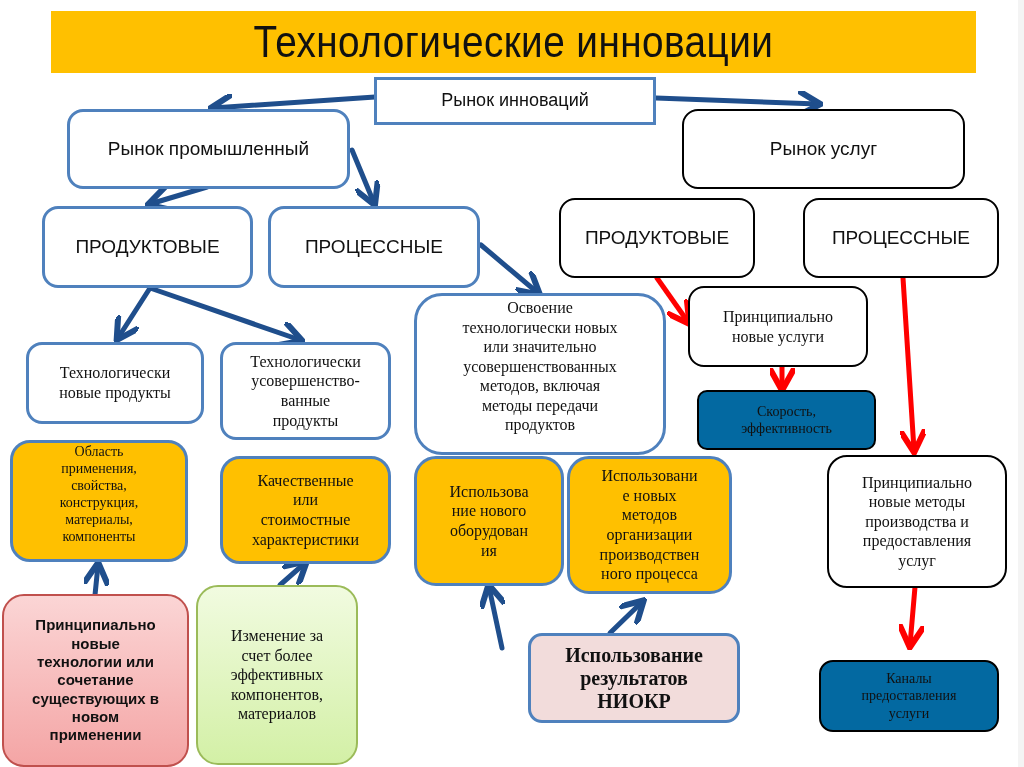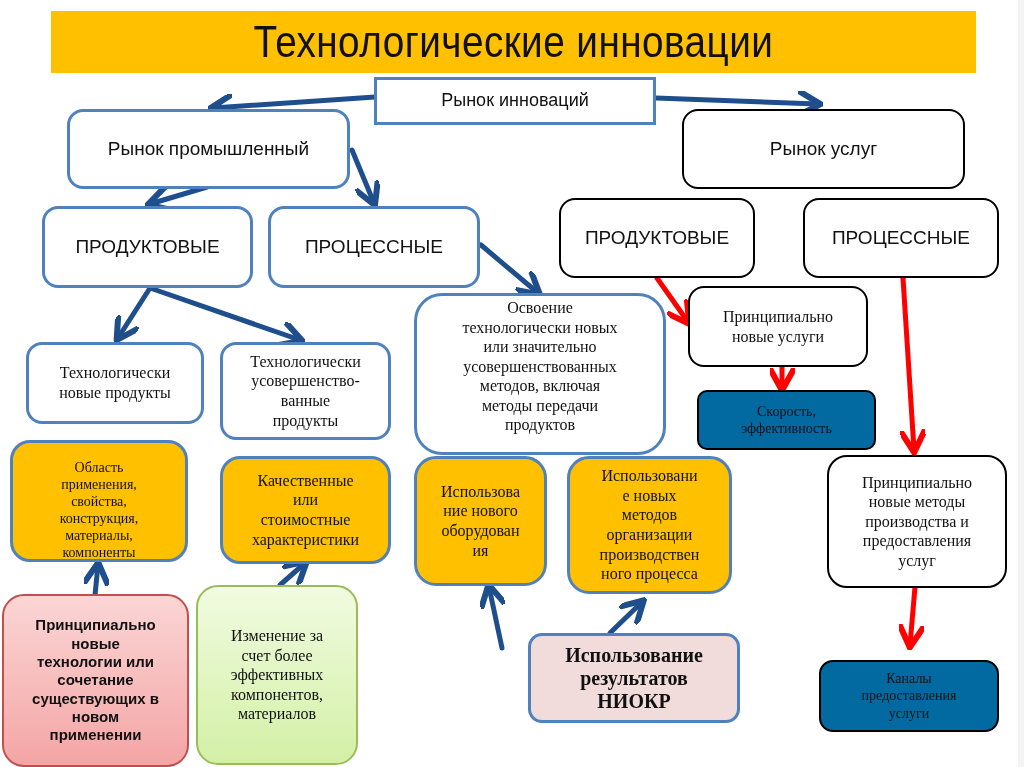"Область" div.box { padding-top: 16px -> 0 }
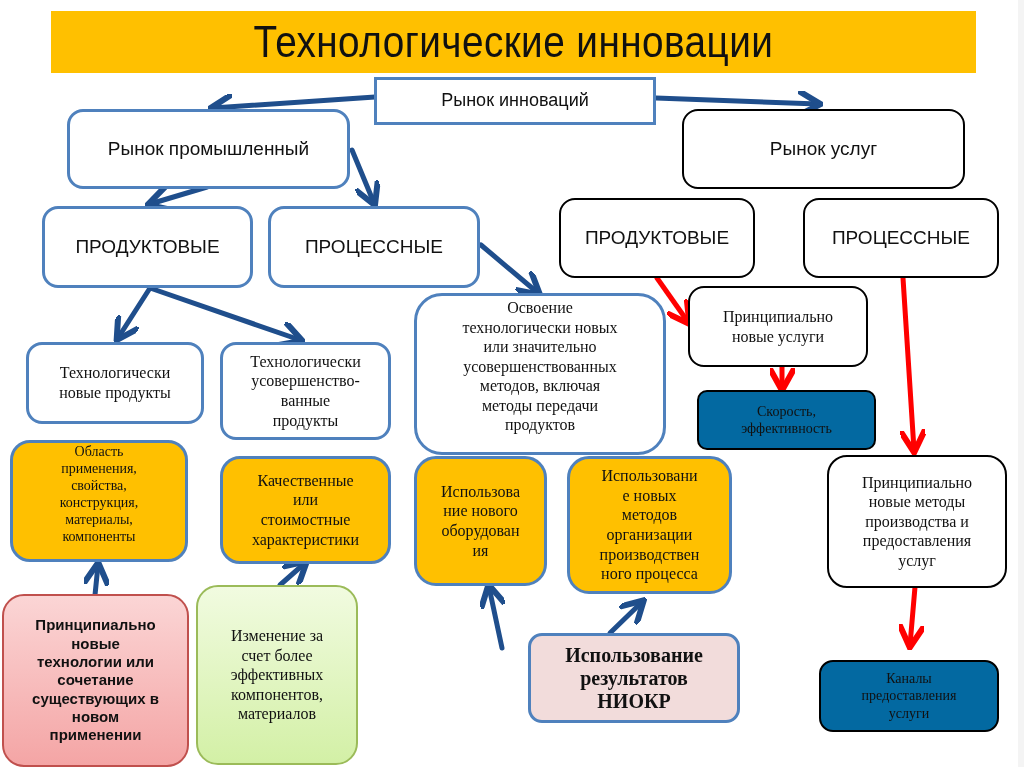"Использова" div.box { width: 133px -> 150px }
